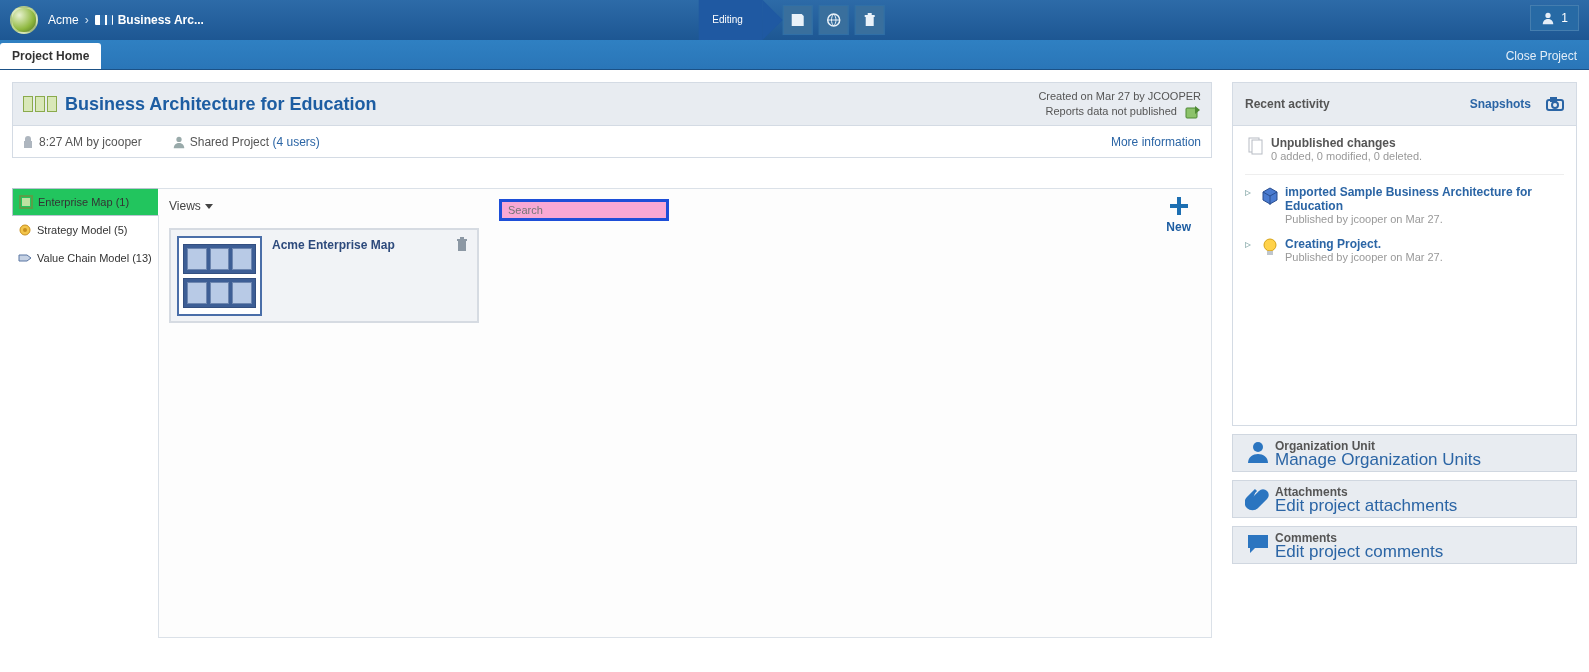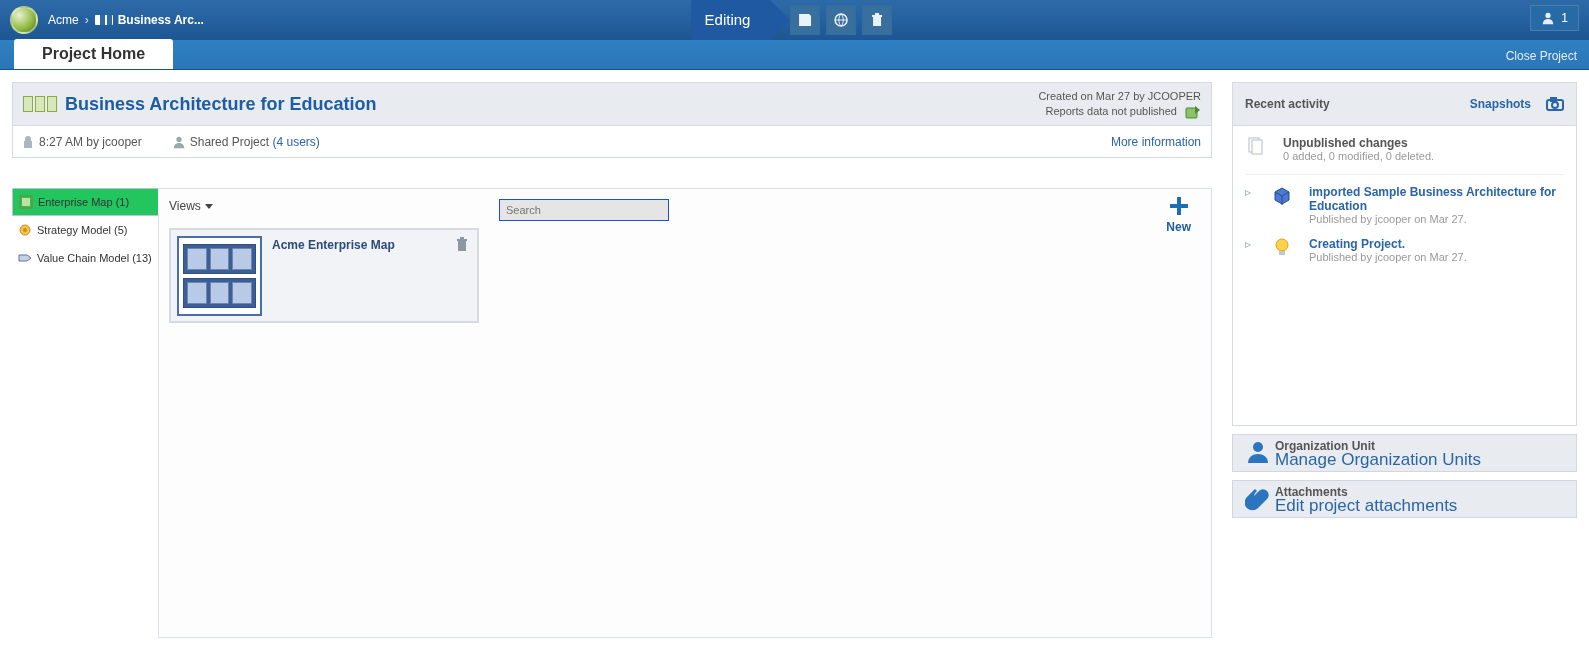"Editing" .editing-arrow { font-size: 15px -> 10px }
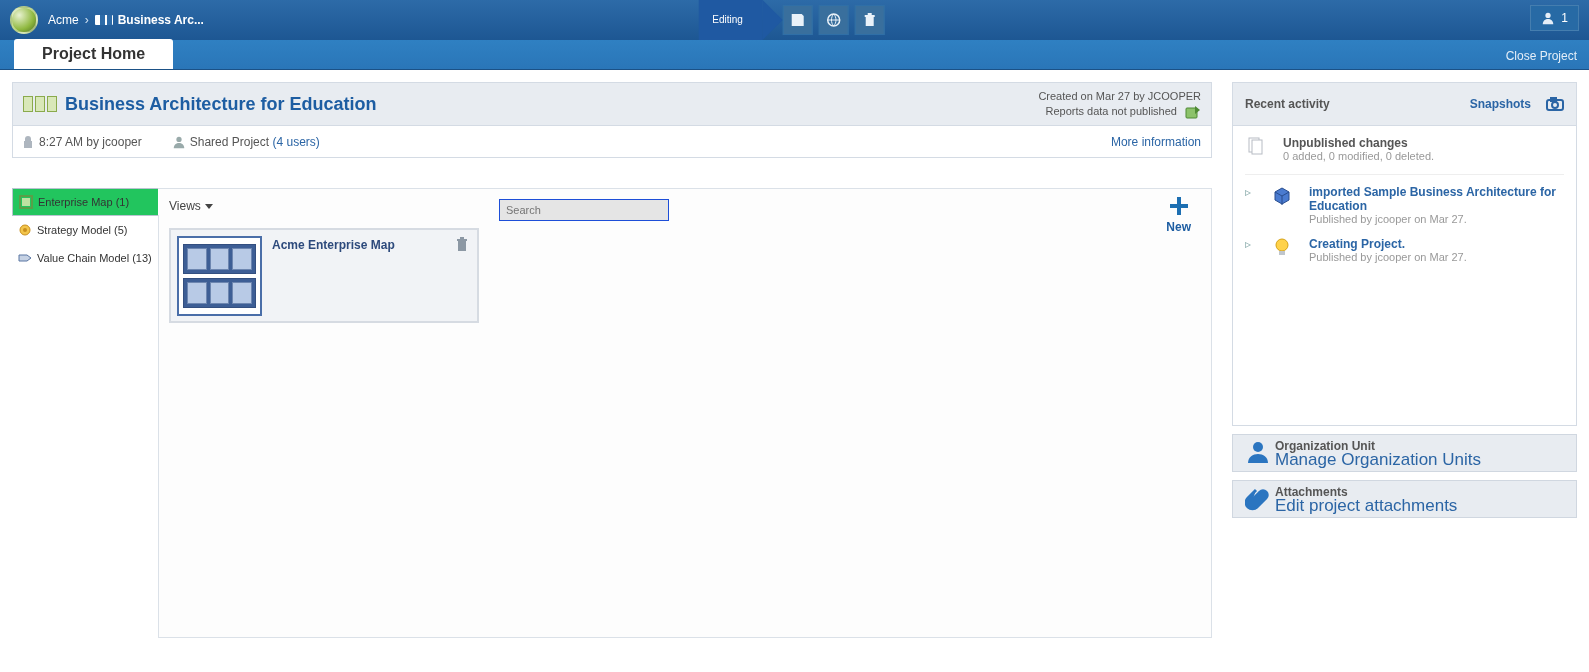"Project Home" .tab-active { font-size: 16px -> 12px; margin-left: 14px -> 0; padding: 6px 28px -> 6px 12px }
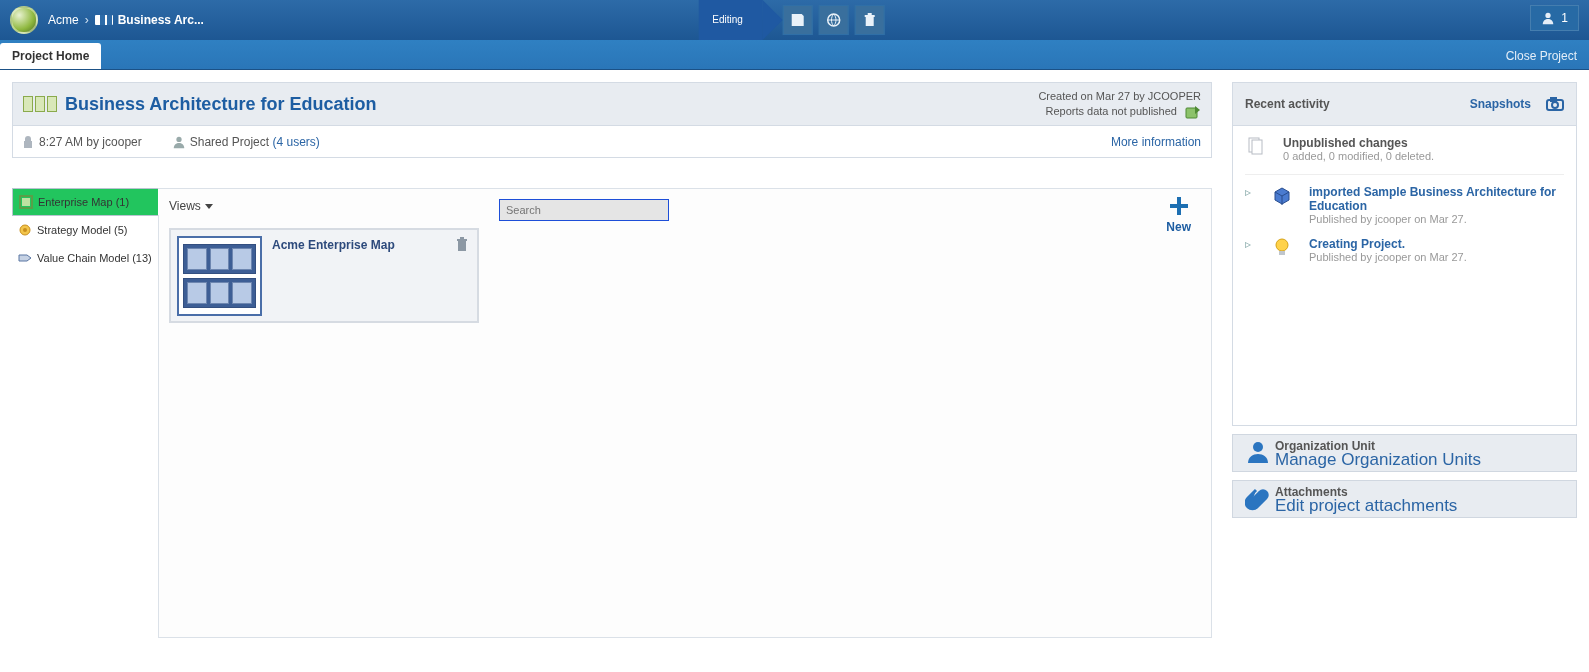"Unpublished changes" .side-item { gap: 16px -> 4px }
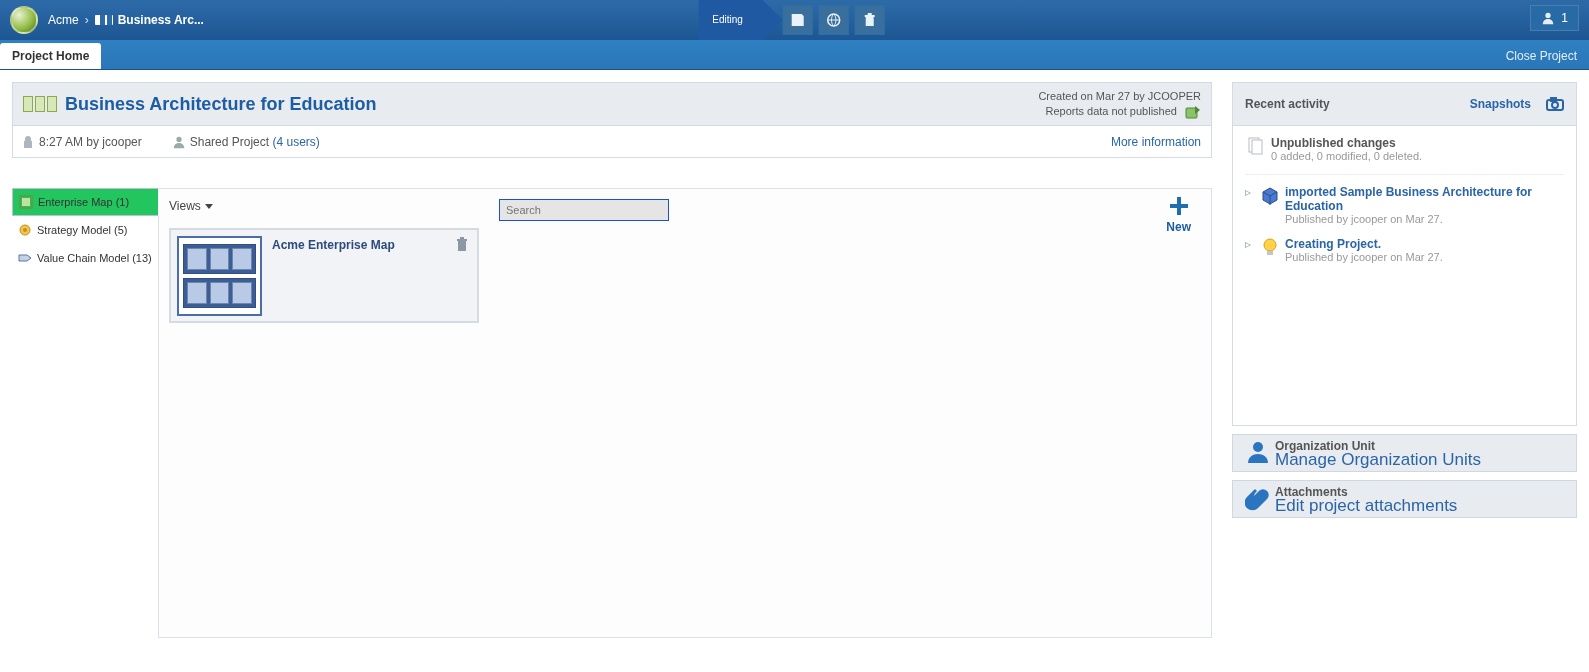"Search" .search-inp { background: #e5e5e5 -> #f9a8d4; border: 1px solid #1d4ed8 -> 3px solid #1d4ed8 }
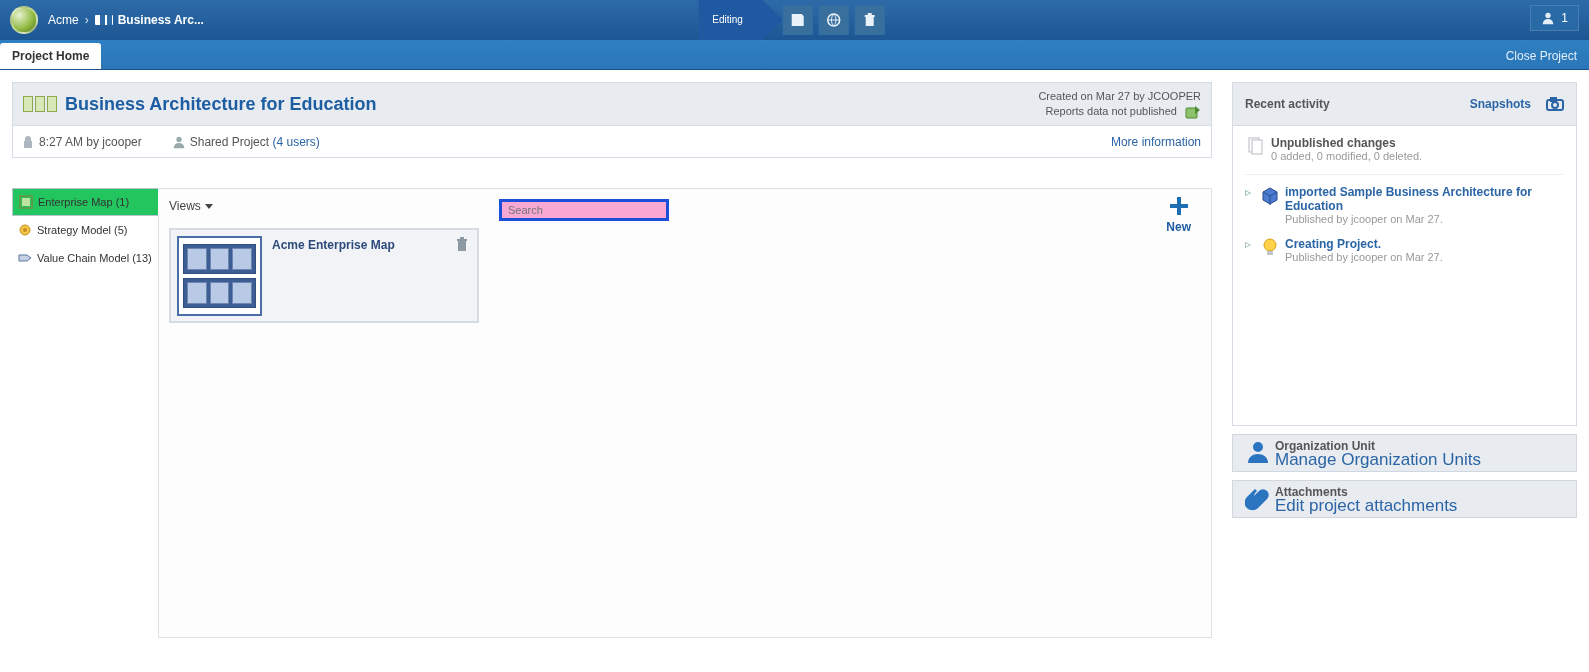"Comments" div.side-panel { html: none -> <div> <div> <svg> <path></path> </svg> </div> <div> <div>Comments</div> <a>Edit project comments</a> </div> </div> }
